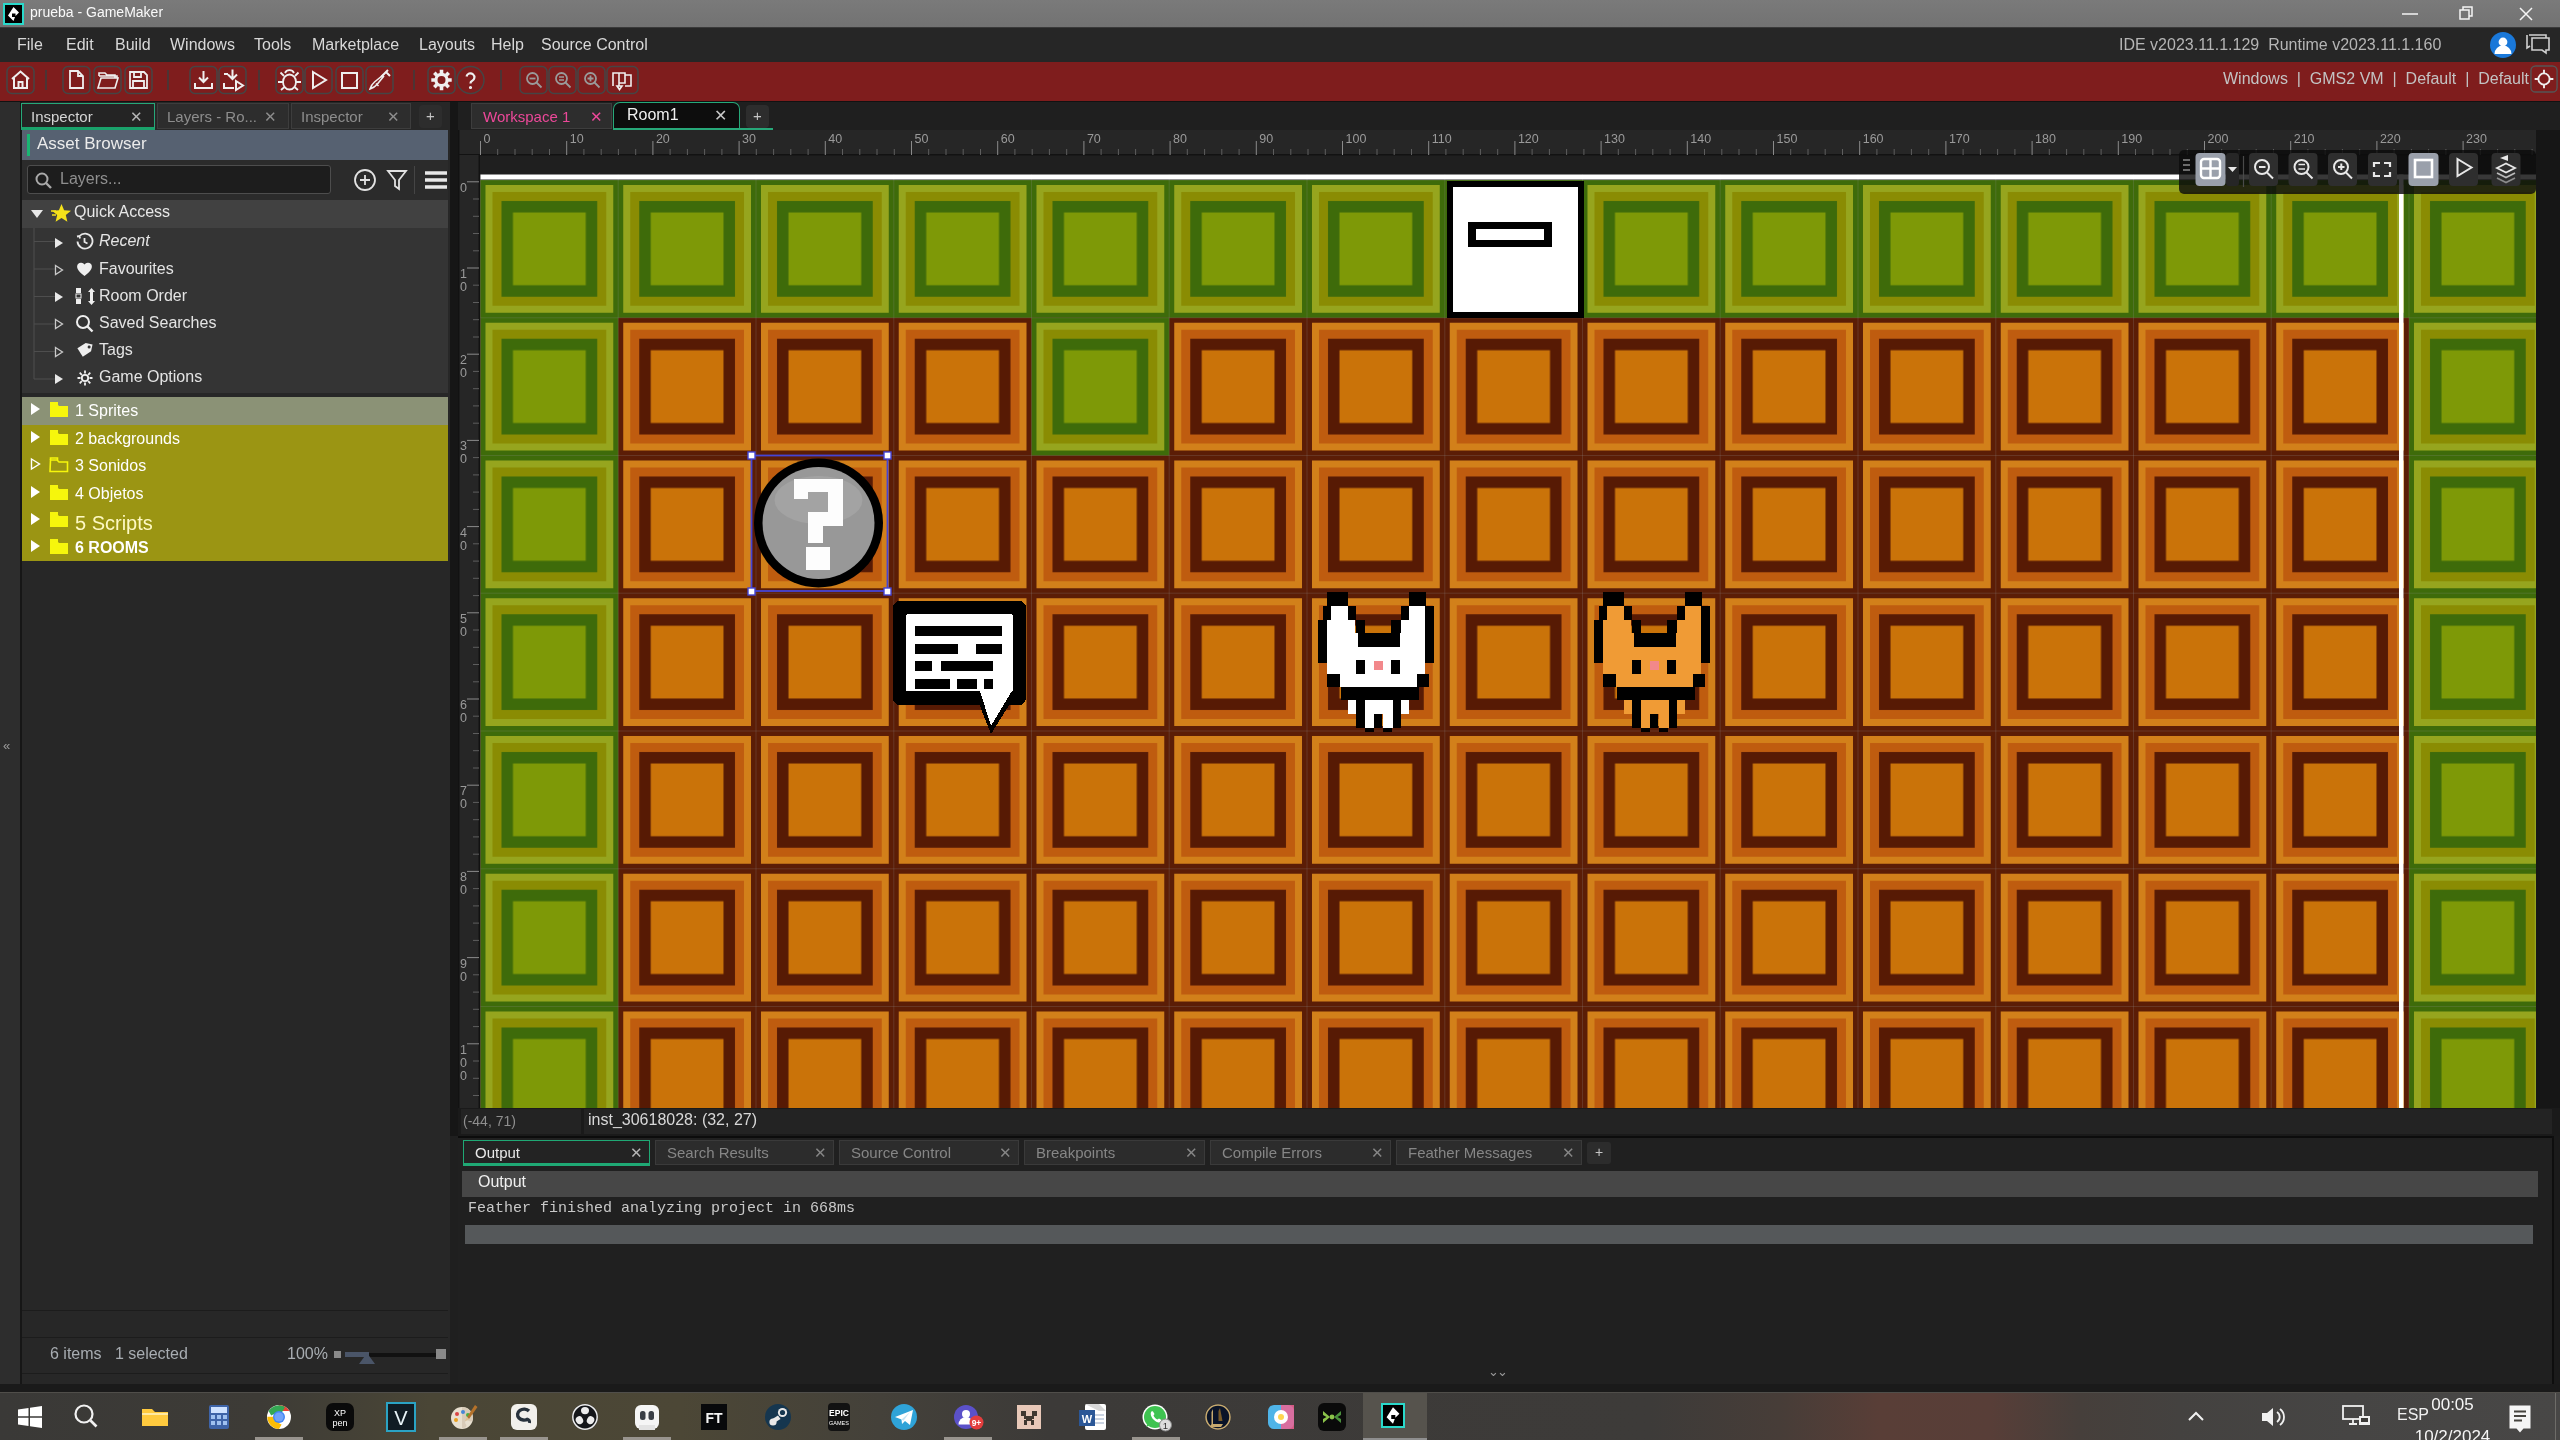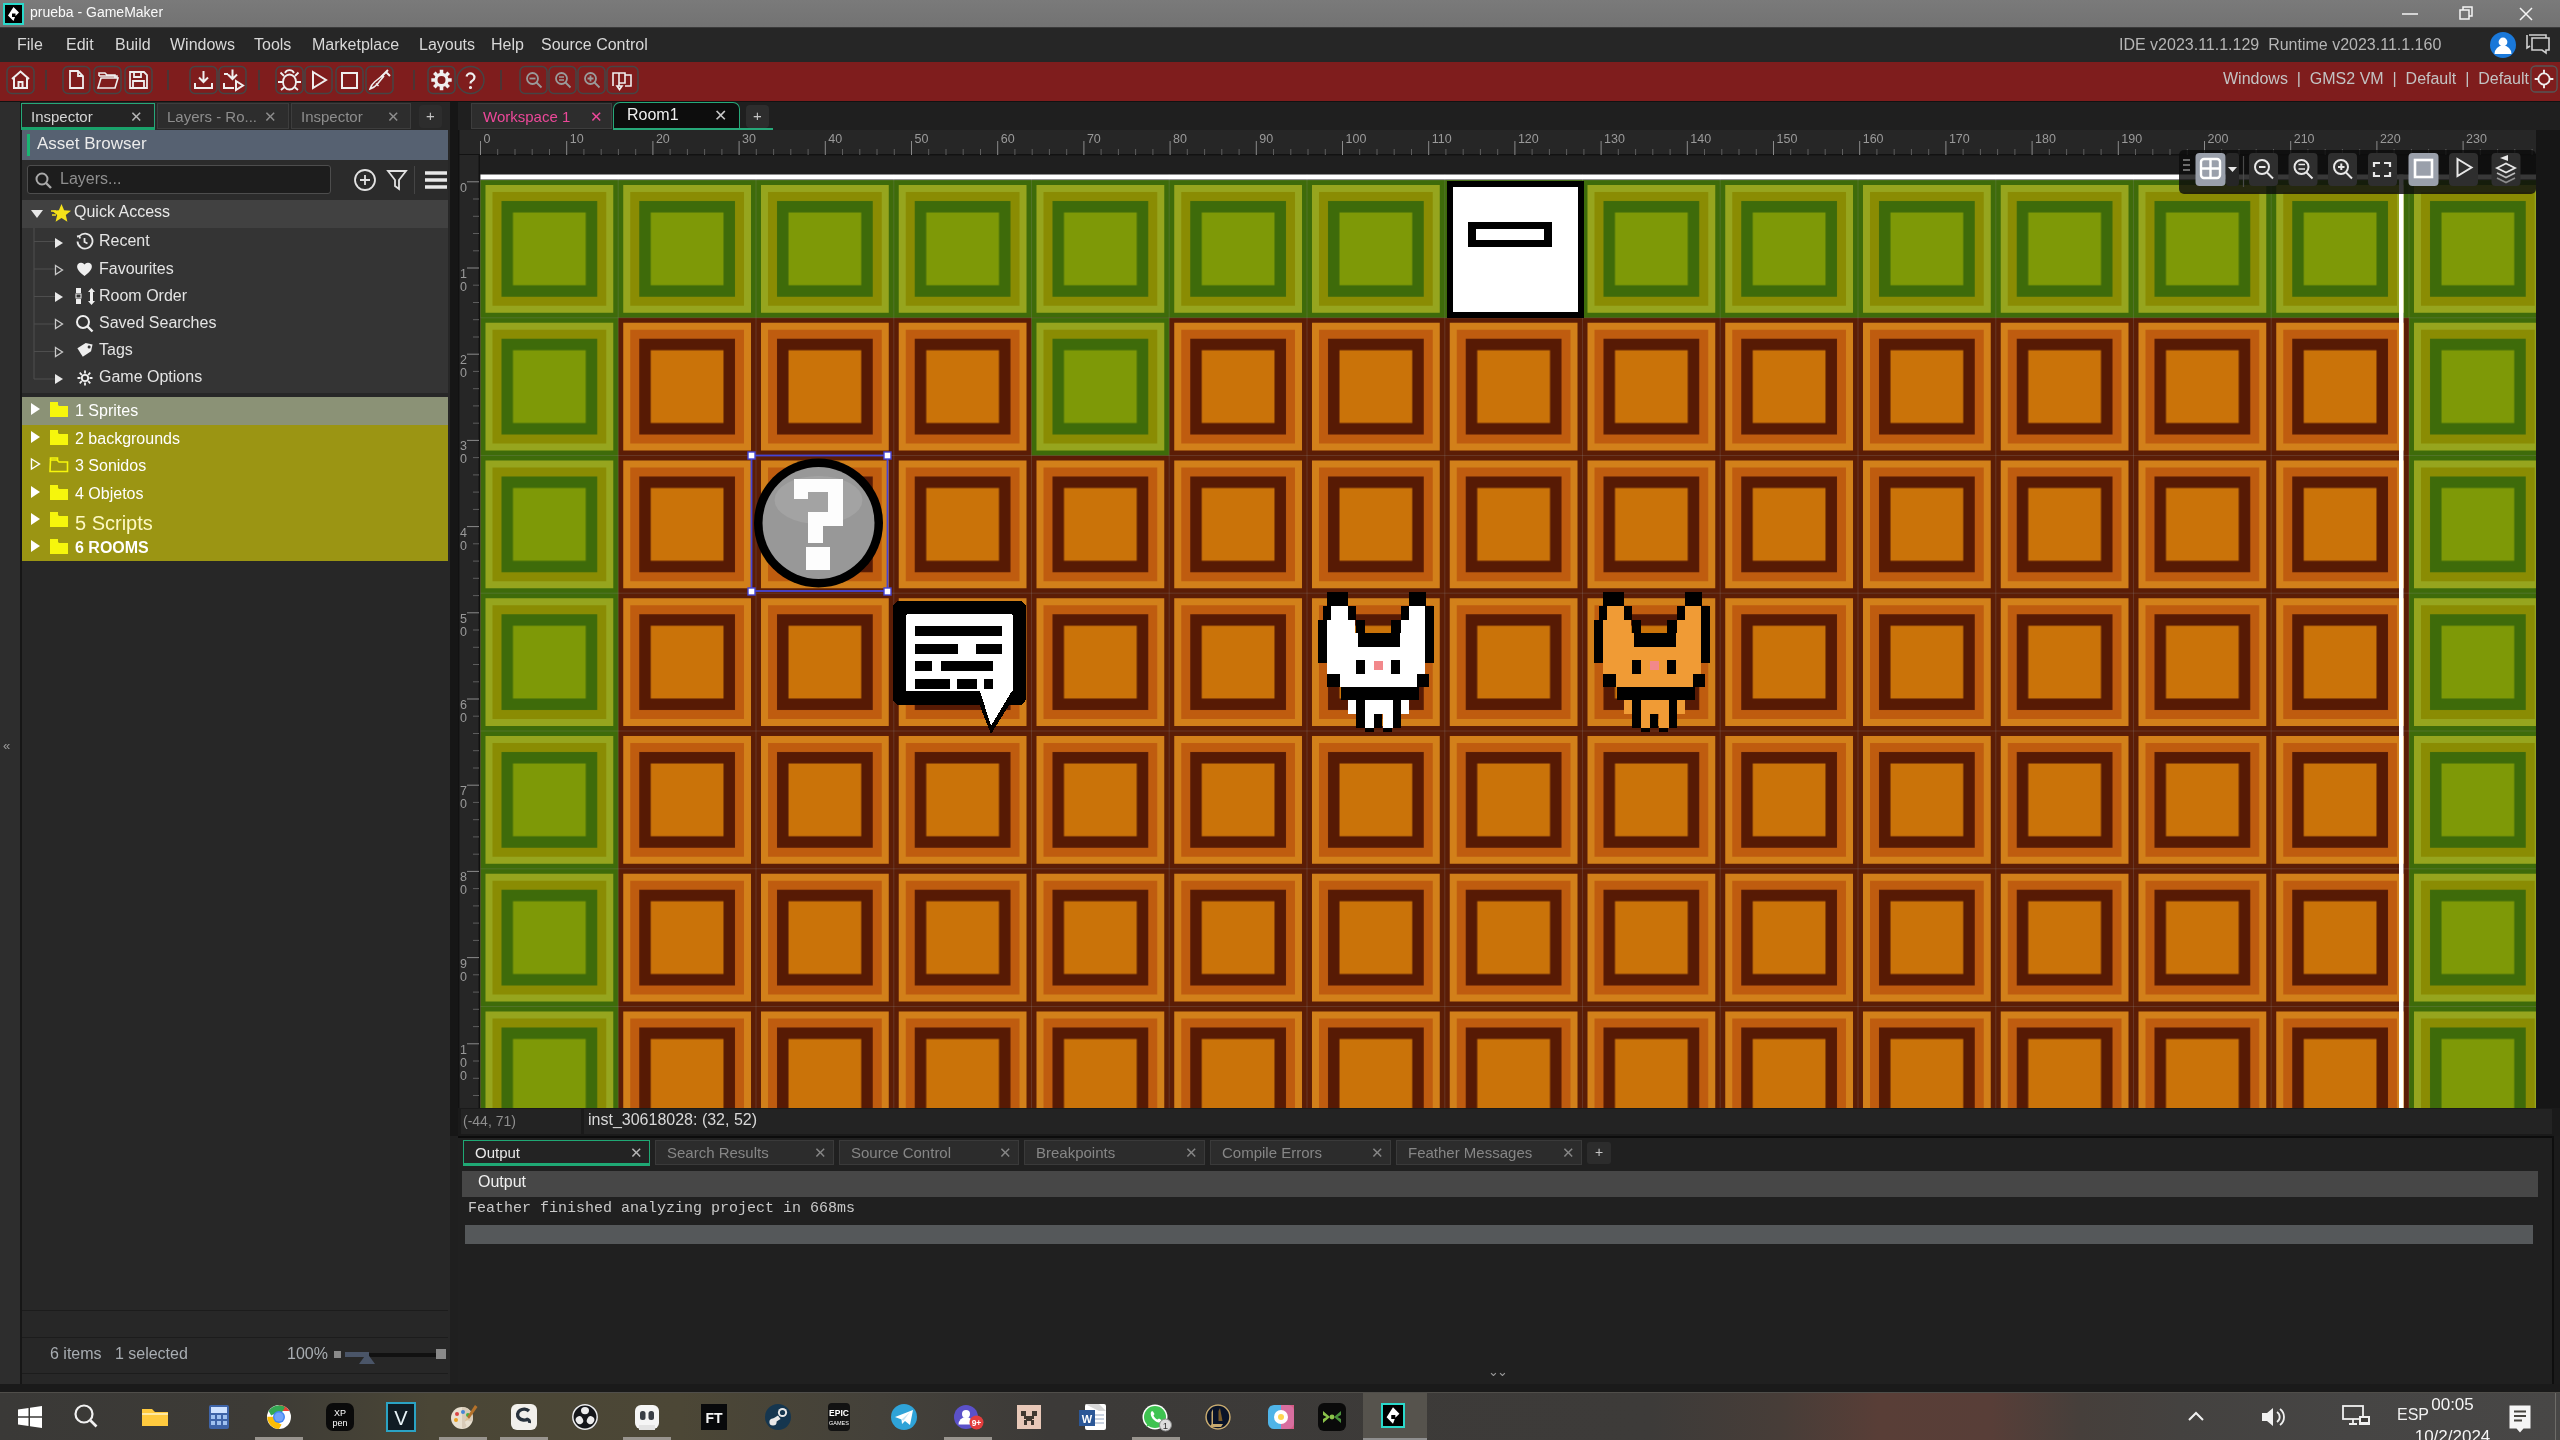"Recent" span.abs { font-style: none -> italic }
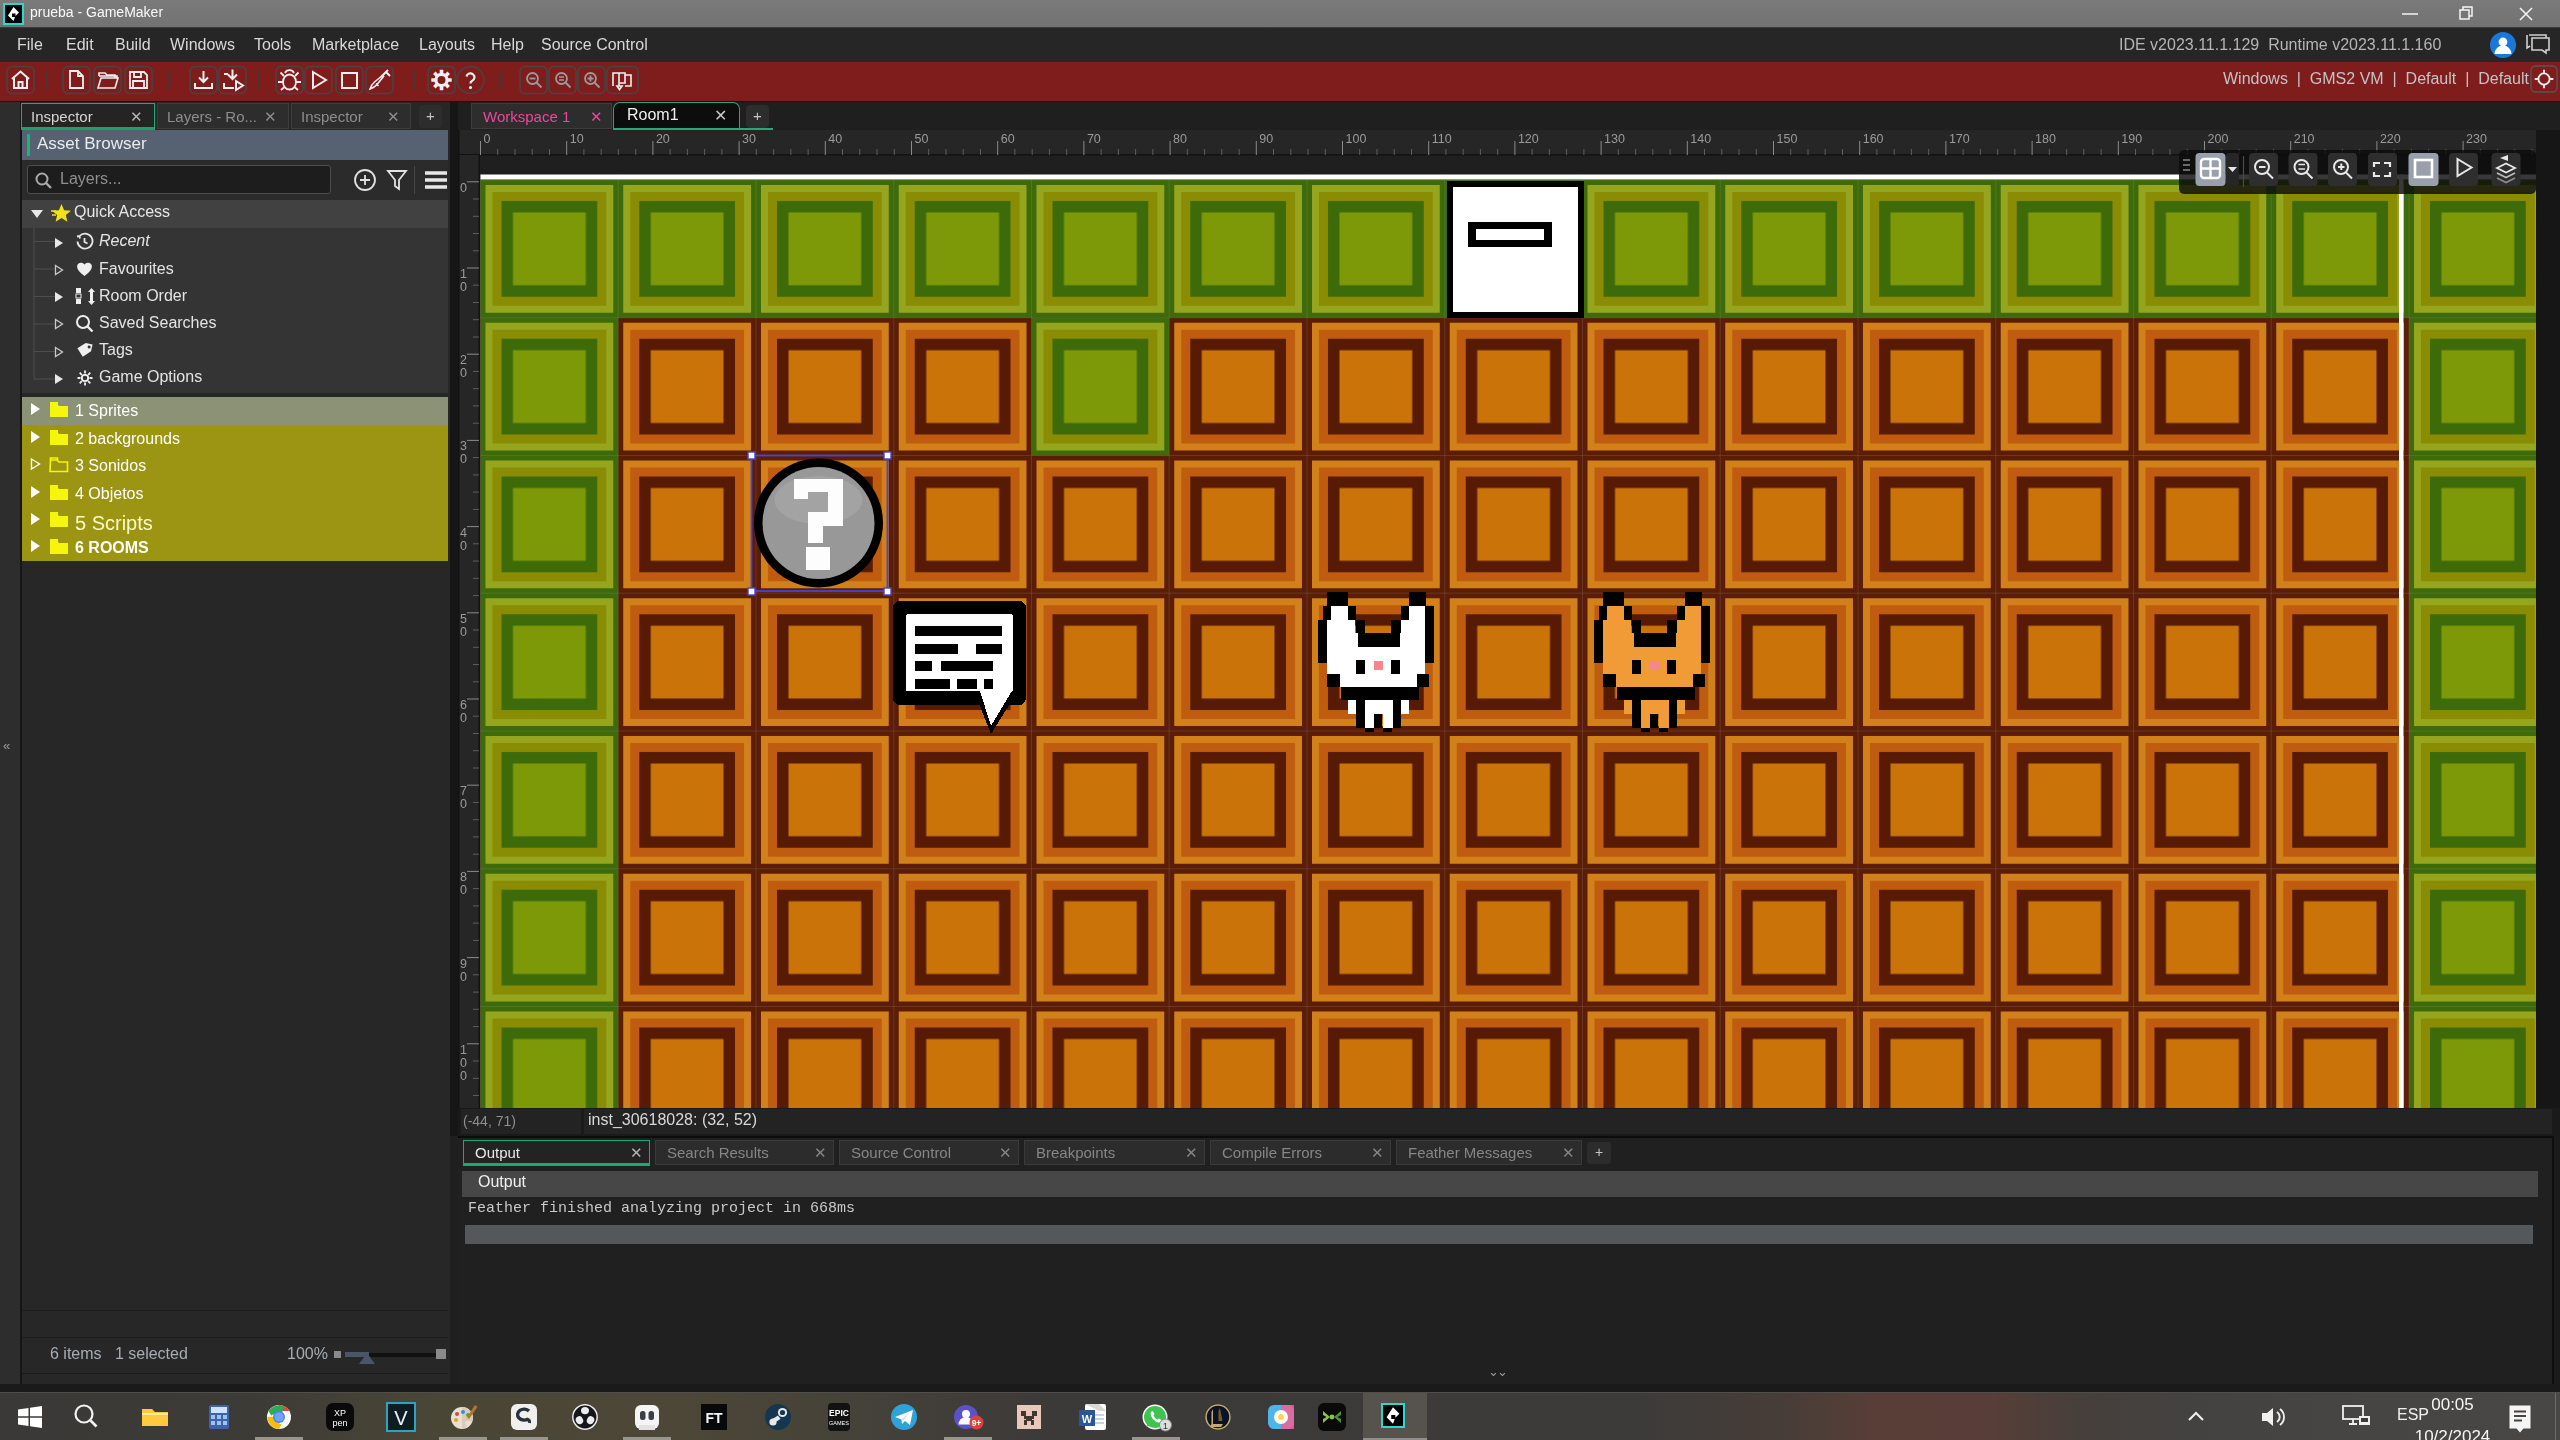"inst_30618028: (32, 52)" span.abs { text: 52 -> 27 }
